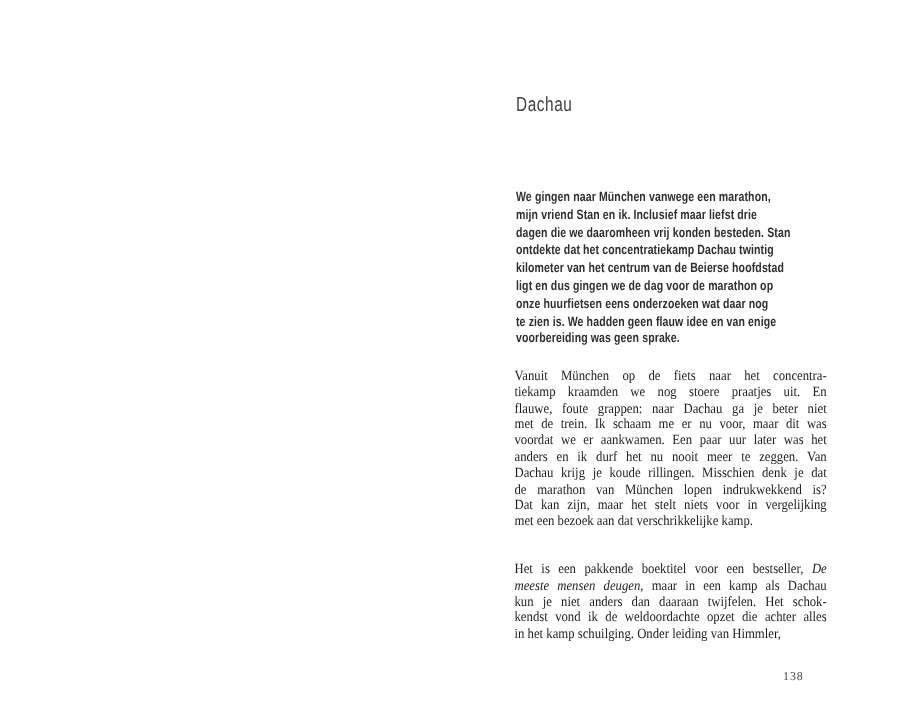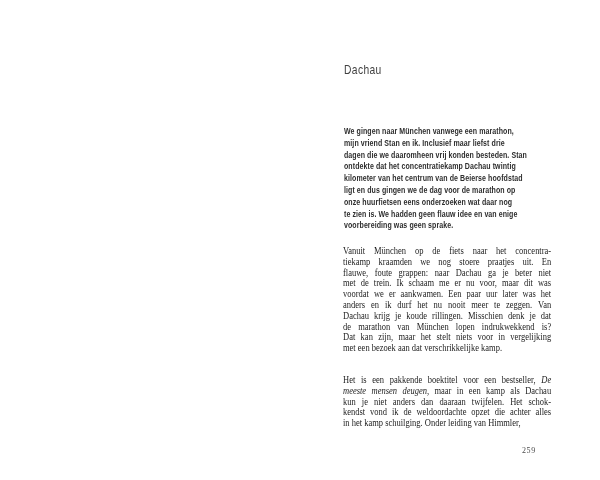"259" div.folio { text: 259 -> 138 }
